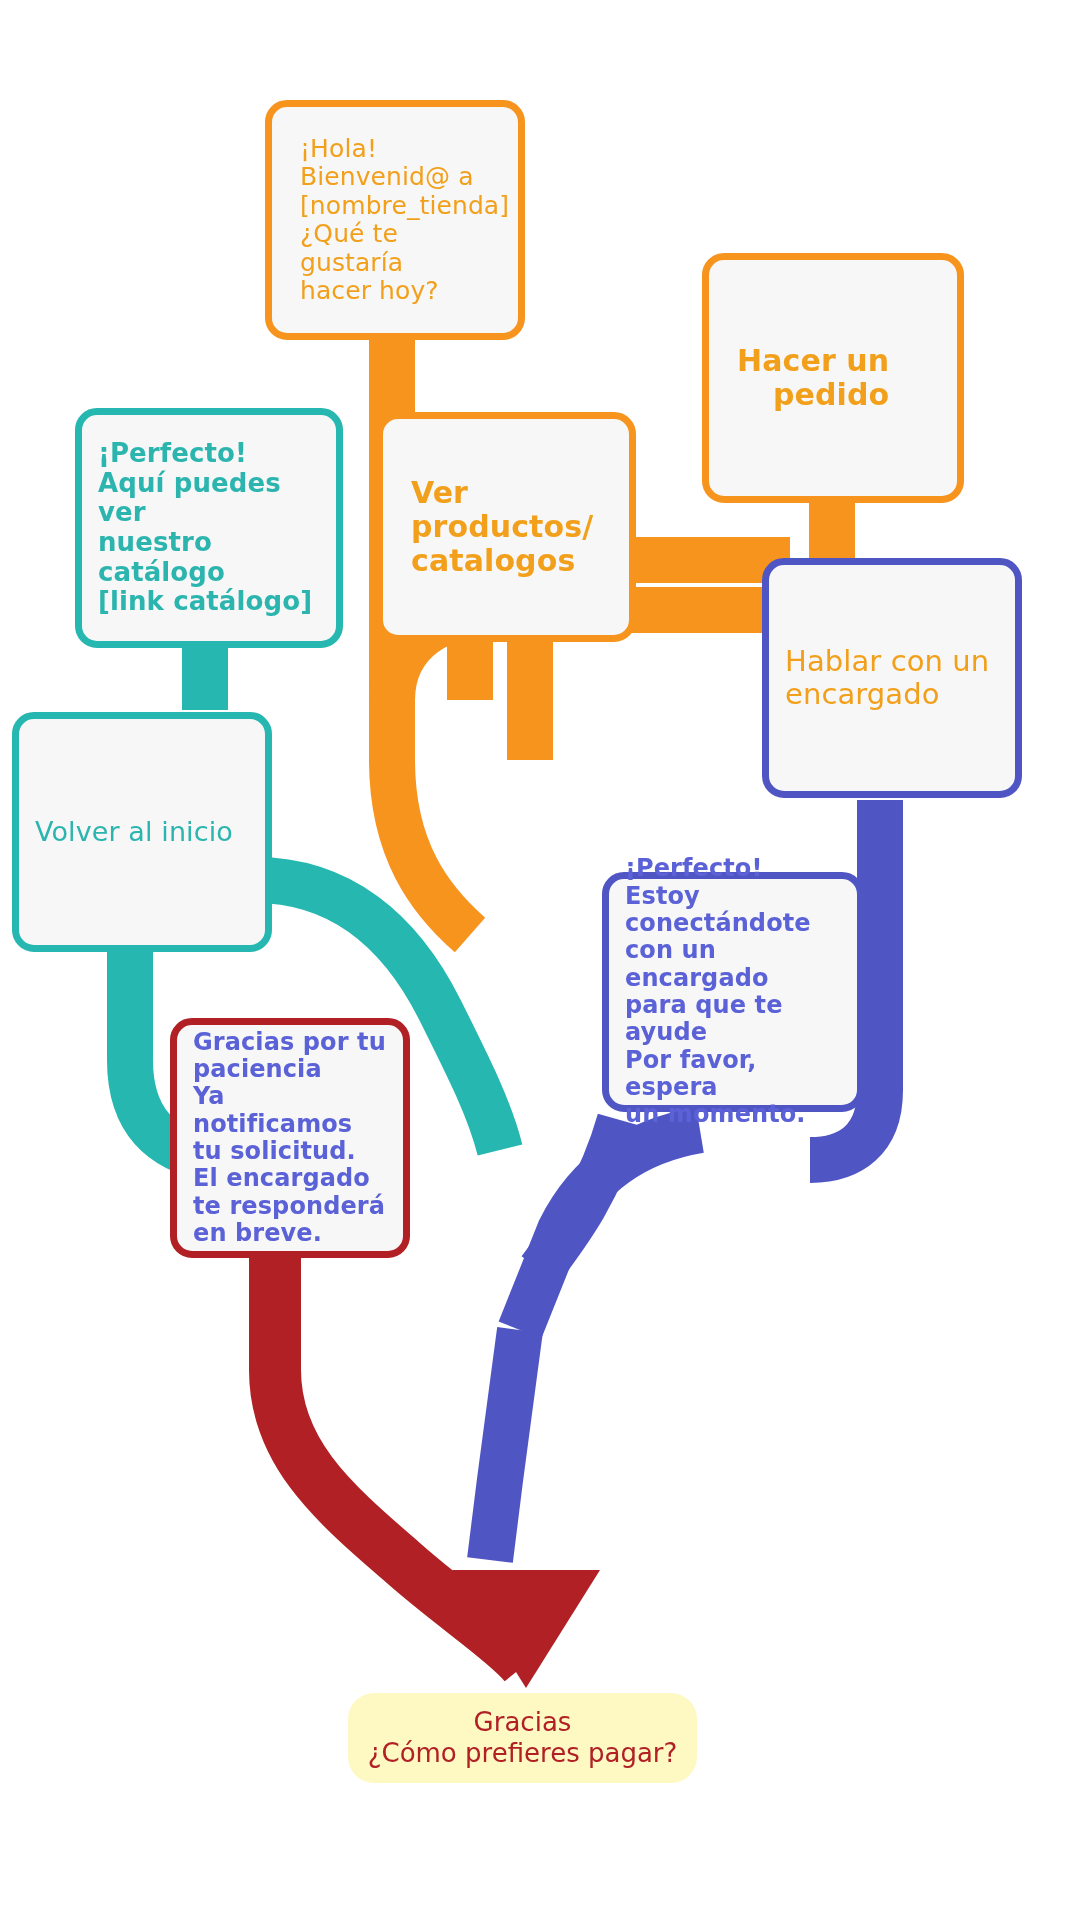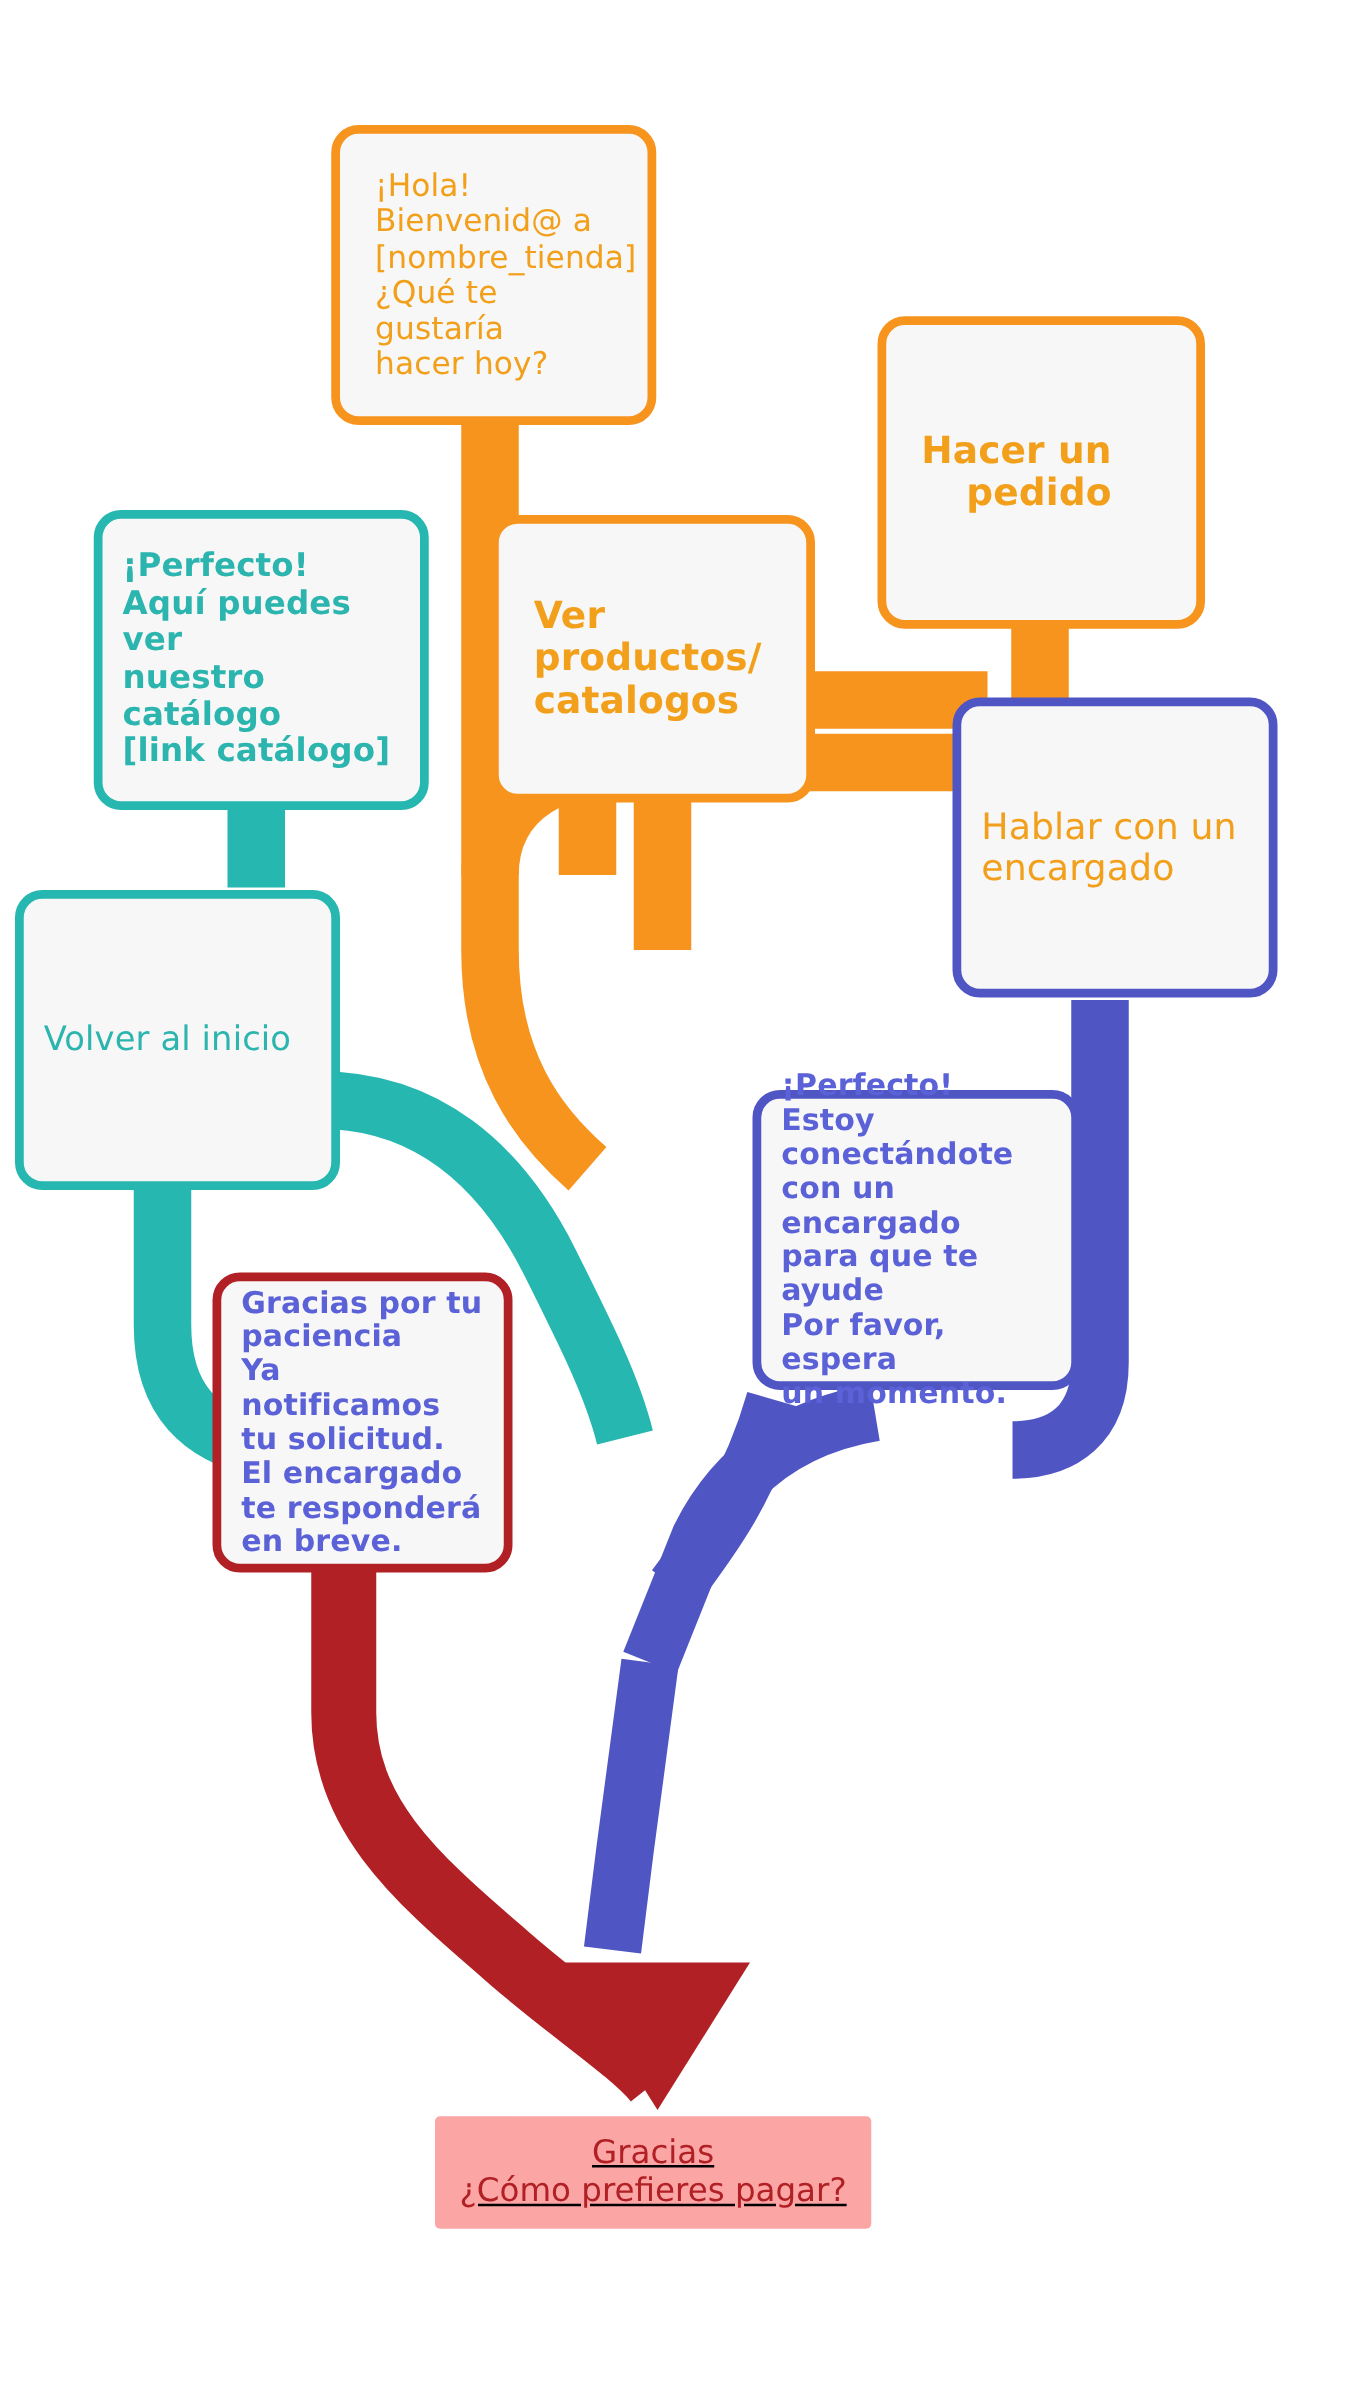"Ver productos/" div.node { left: 392px -> 376px }
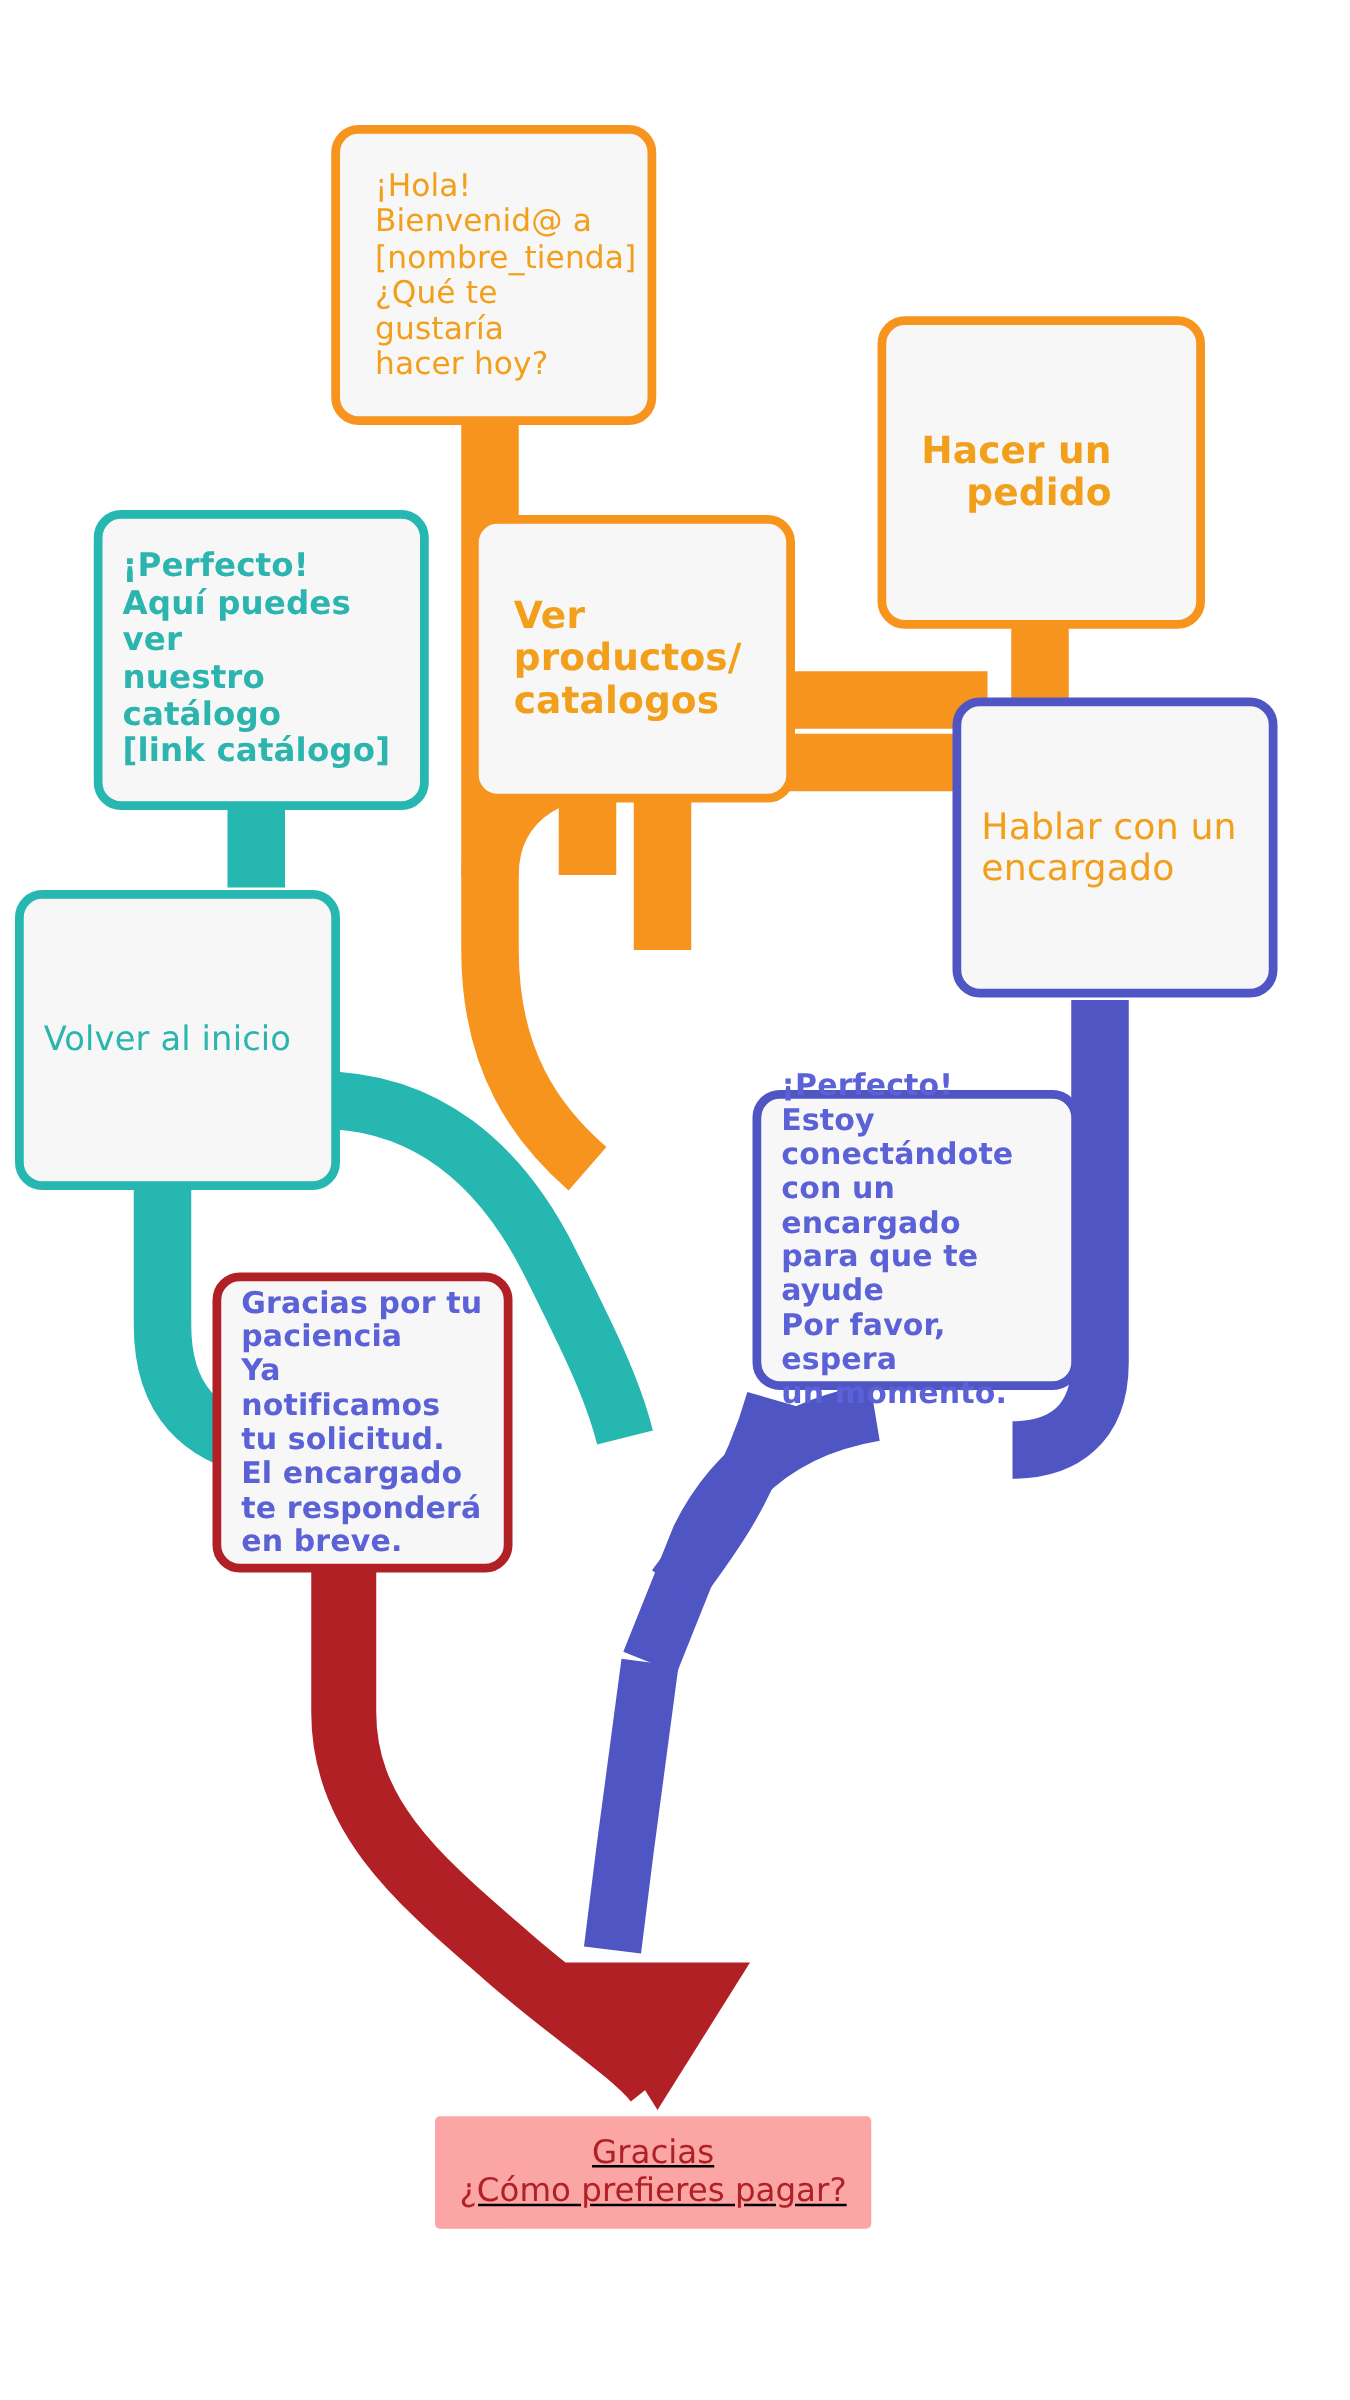"Gracias" .endbox { background: #fca5a5 -> #fef9c3; border-radius: 4px -> 26px; text-decoration: underline -> none }
